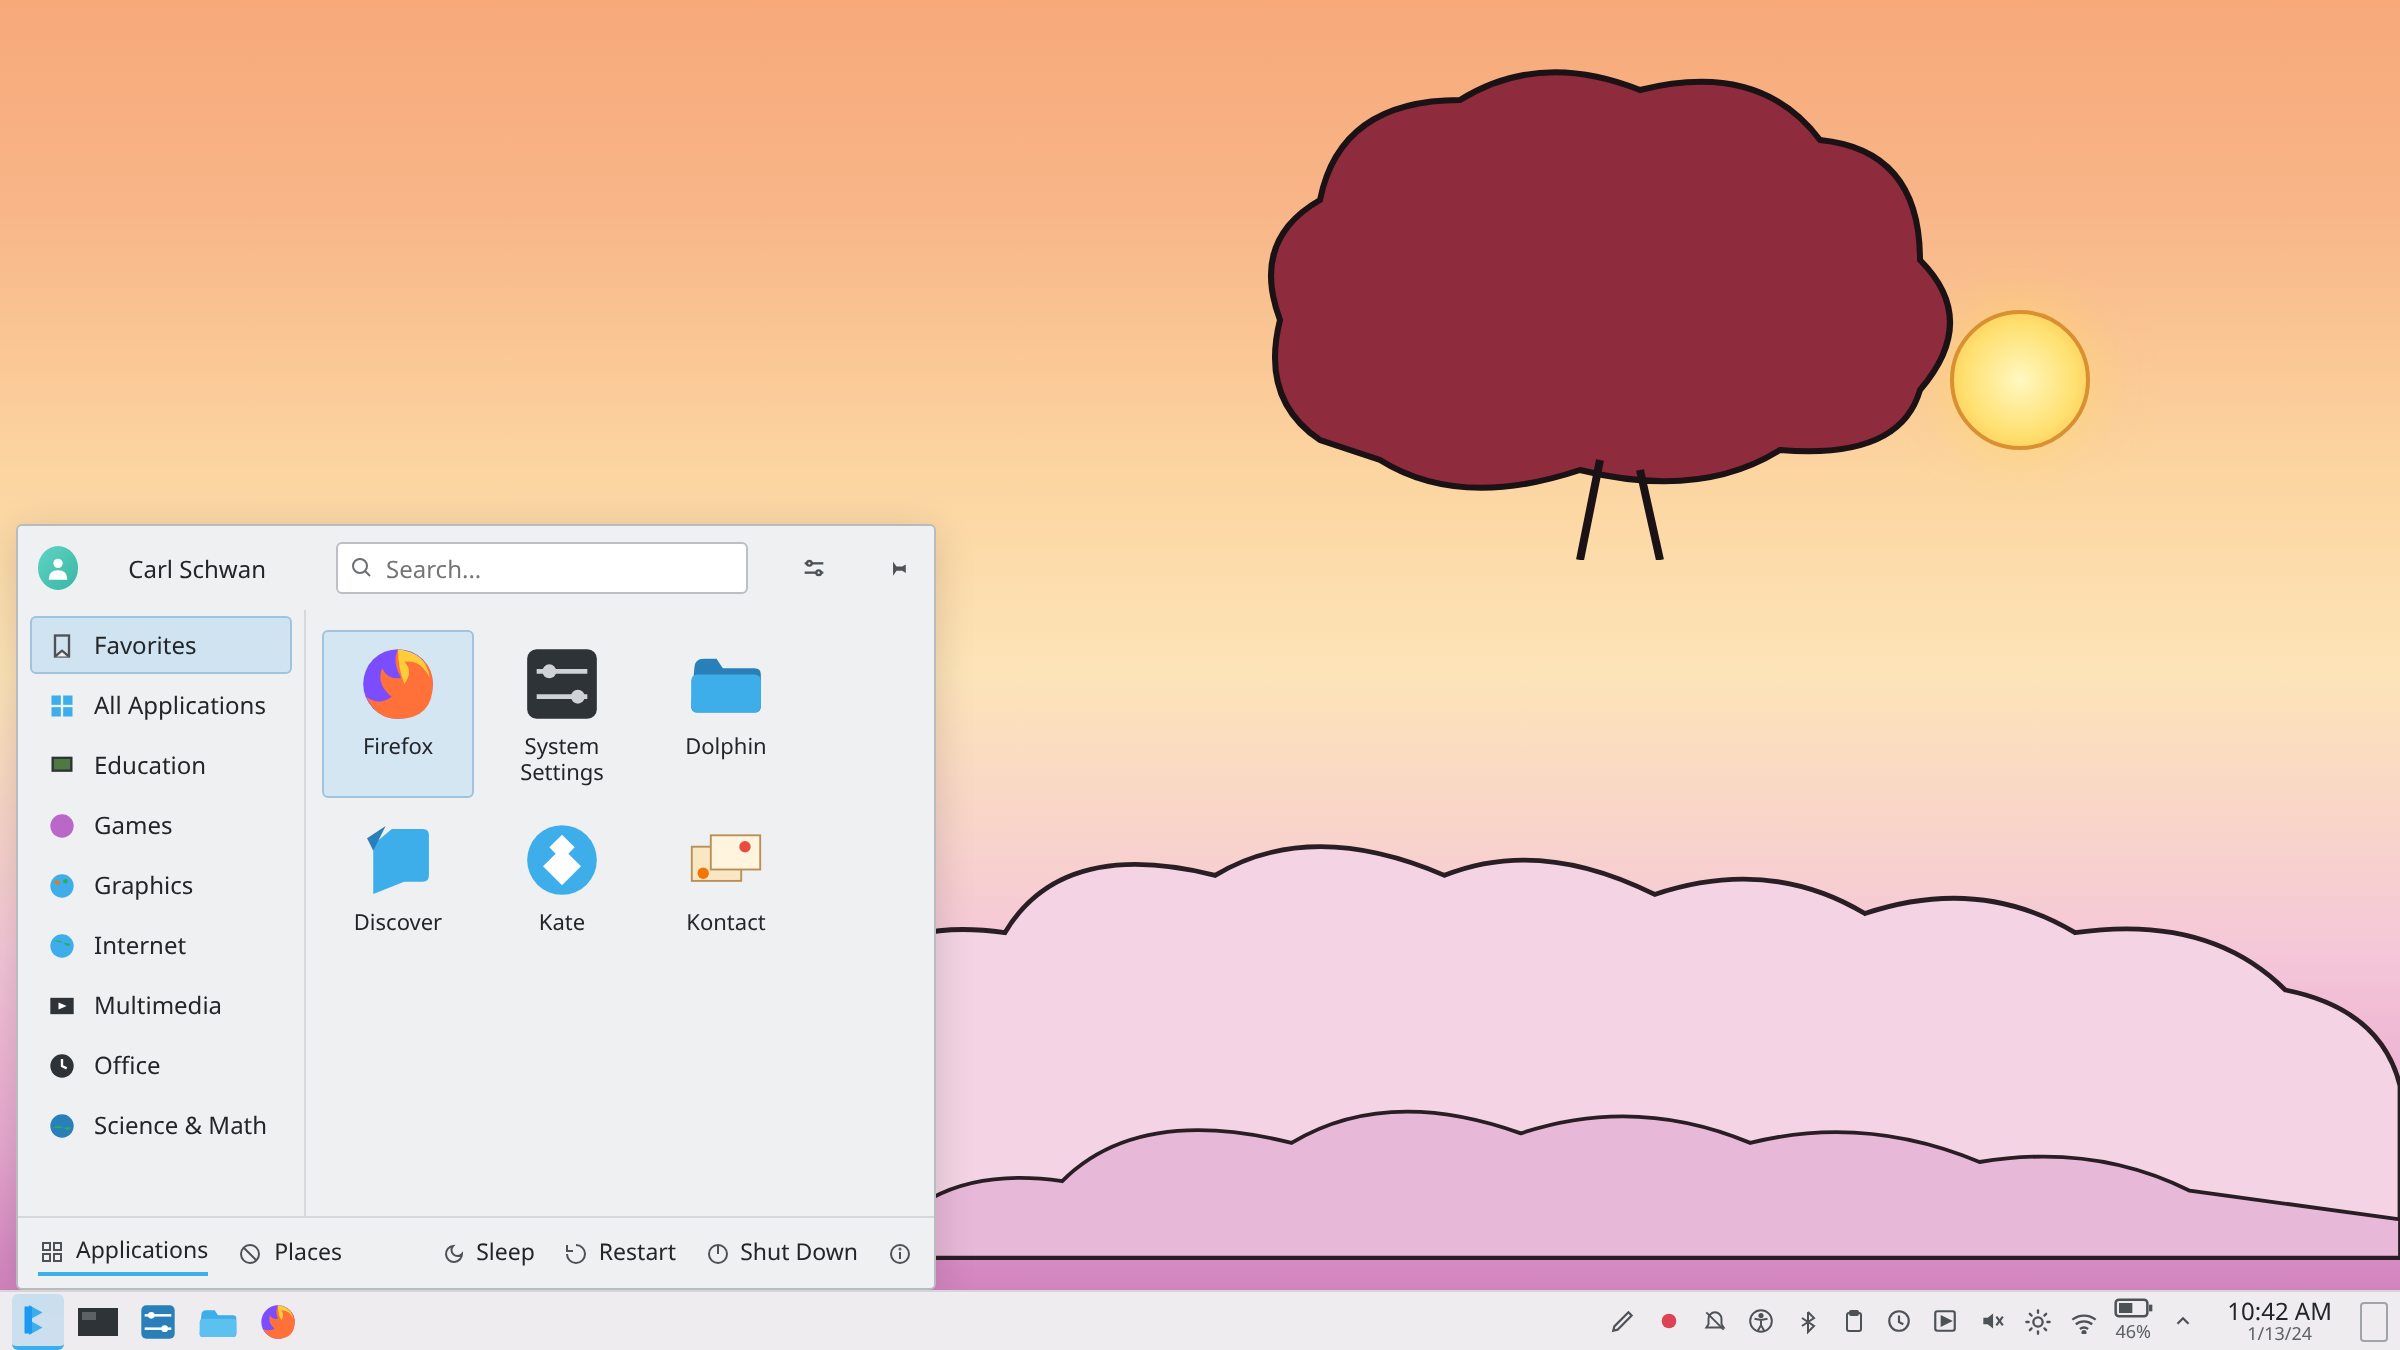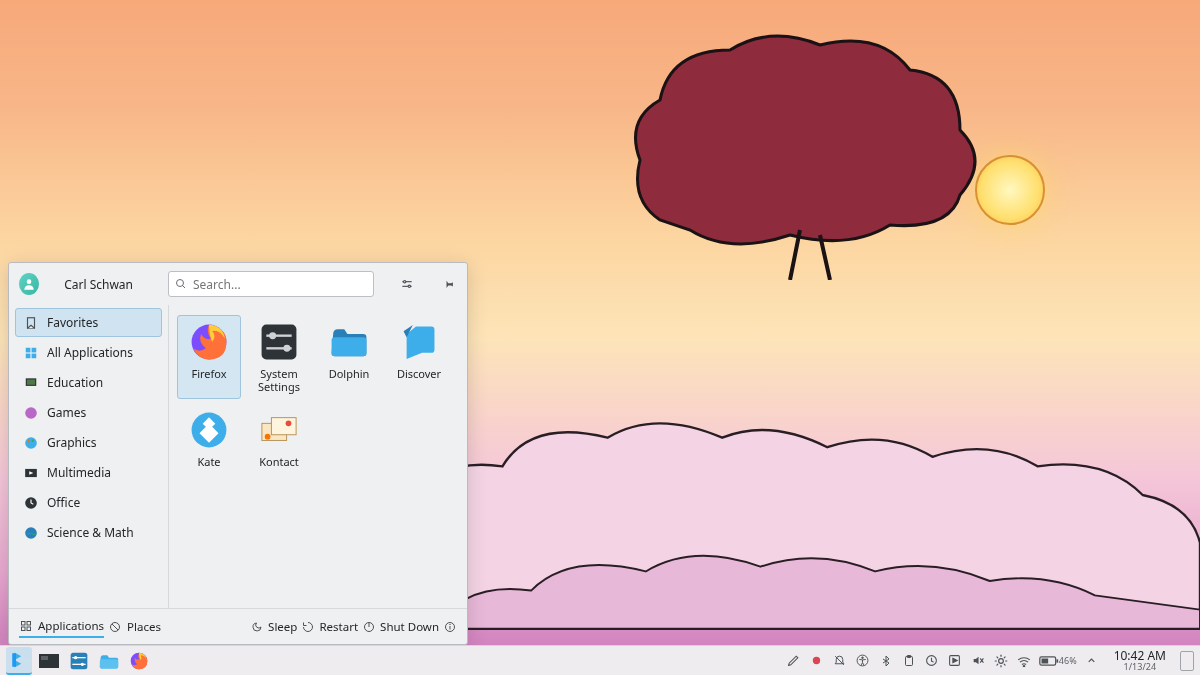"Favorites" .sidebar { width: 160px -> 144px }
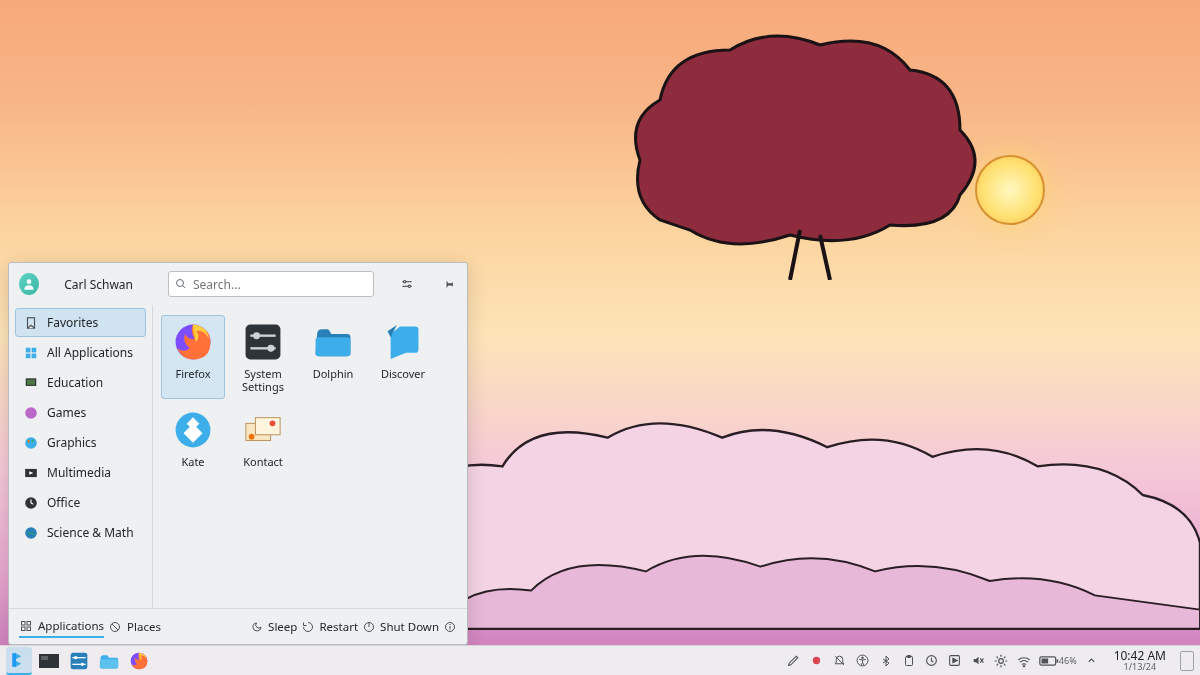"Firefox" .fav { width: 64px -> 76px }
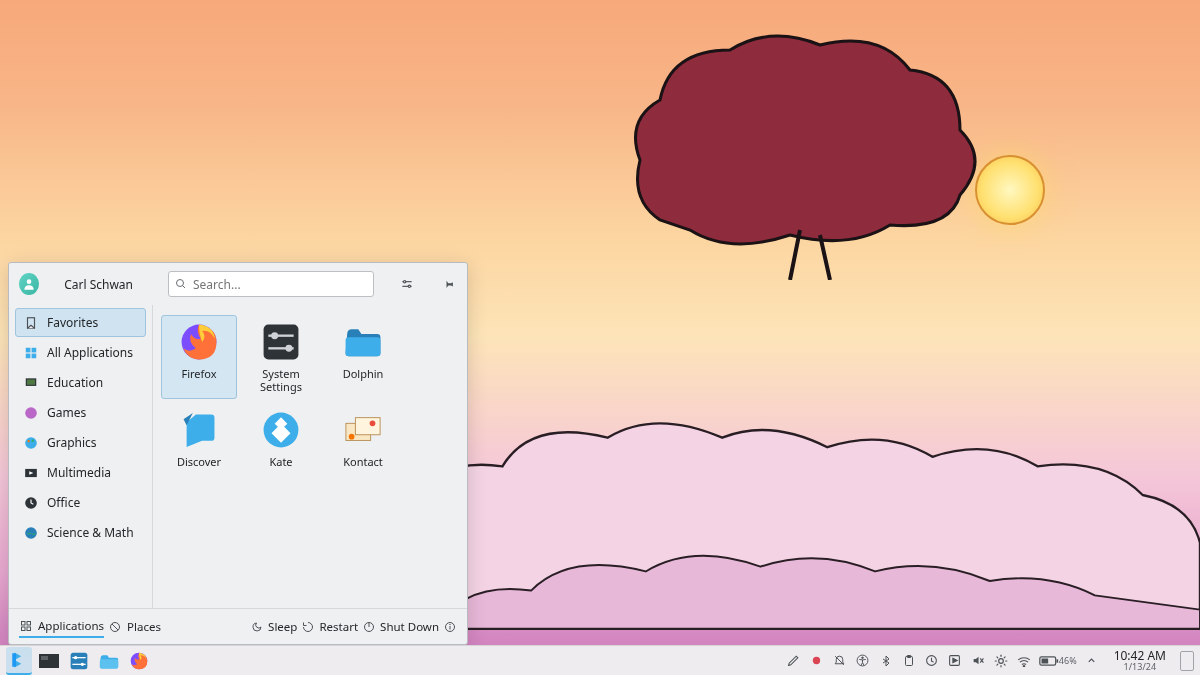"Internet" div.cat { html: none -> <div> <span> <svg> <circle></circle> <path></path> </svg> </span> <span>Internet</span> </div> }
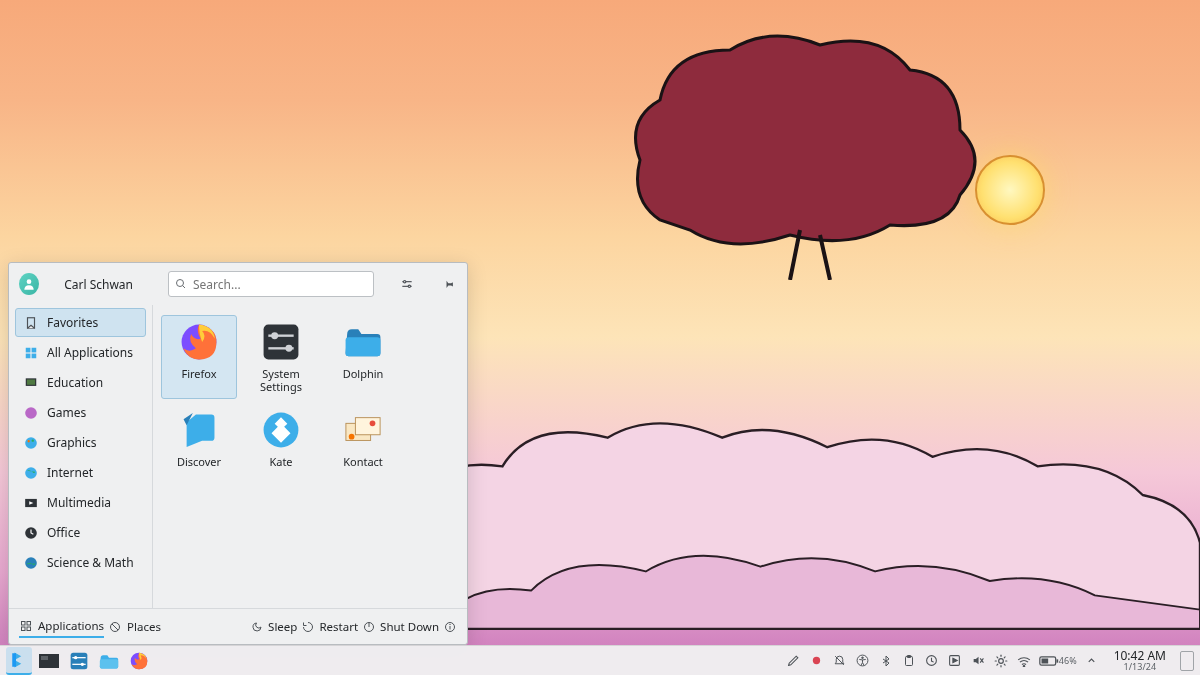"Applications" .launcher-footer { gap: 4px -> 14px }
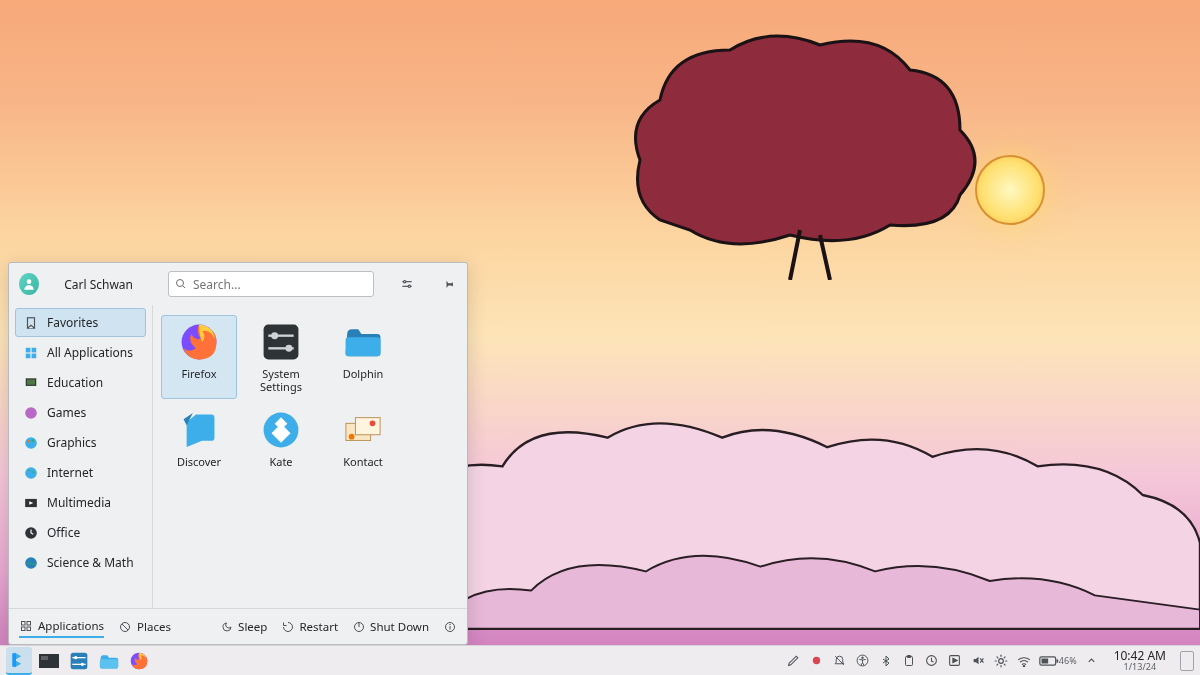"46%" div { flex-direction: row -> column }
